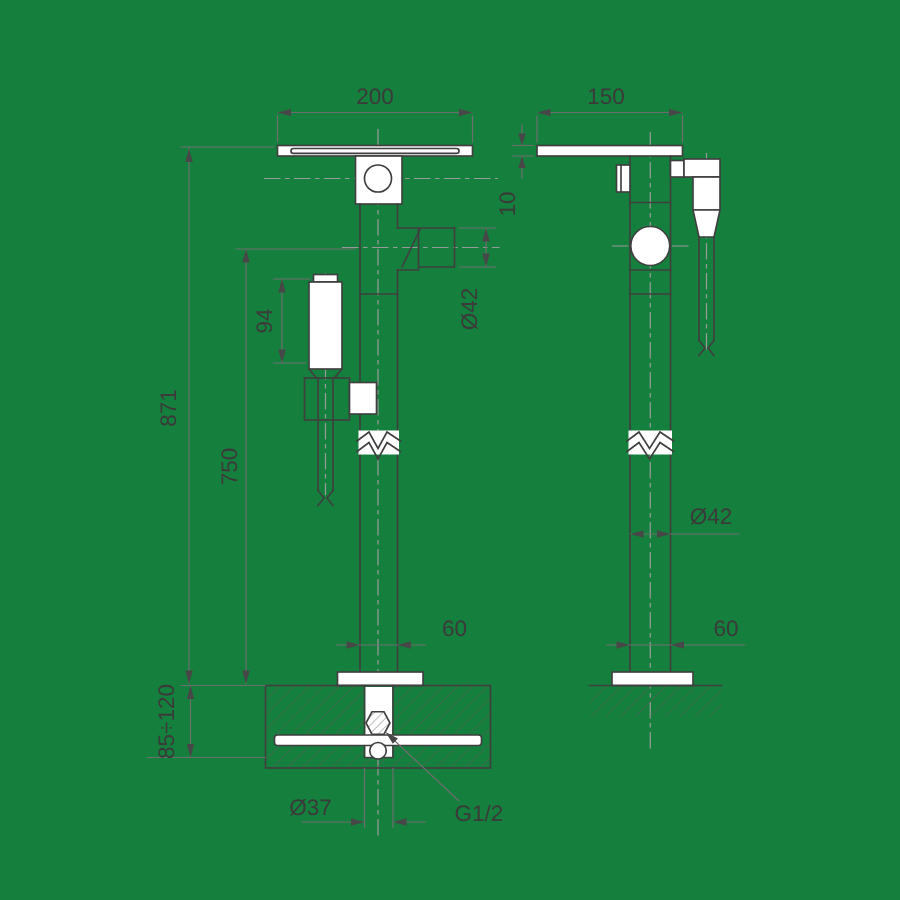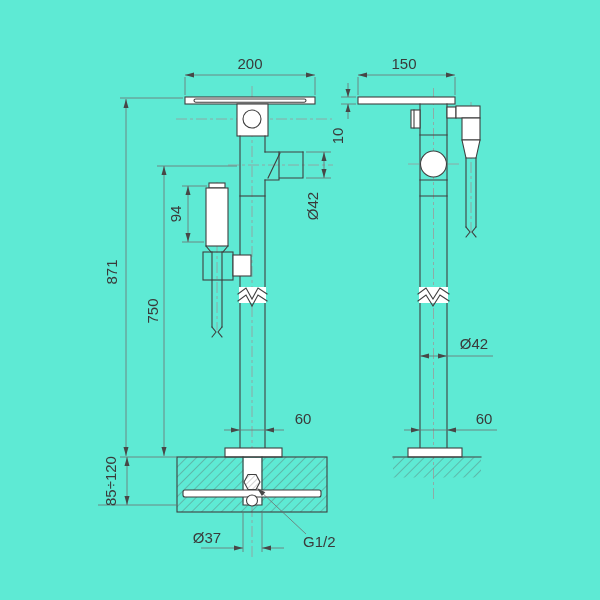"200" .stage { background: #5eead4 -> #15803d }
